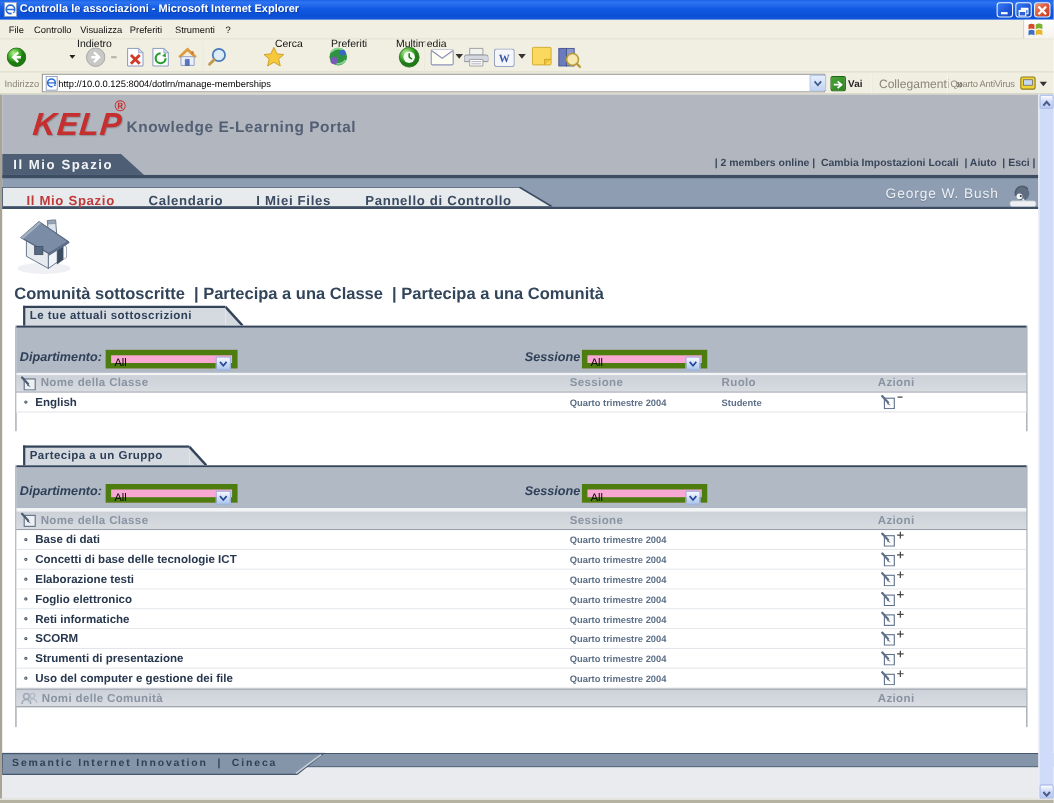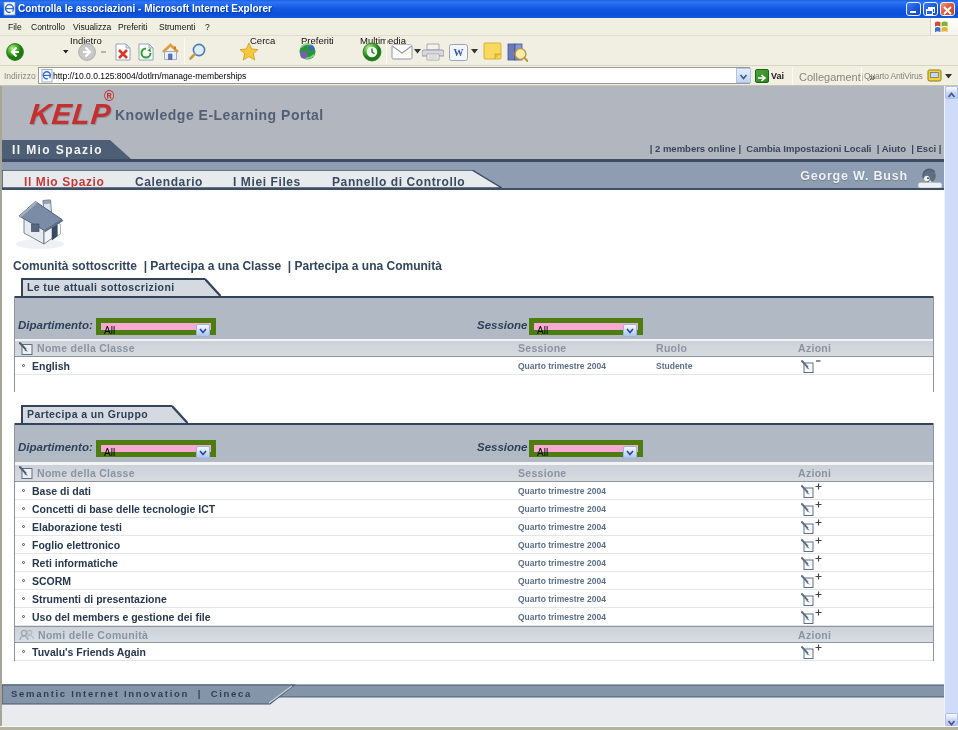"George W. Bush" #georgename { font-weight: bold -> normal }
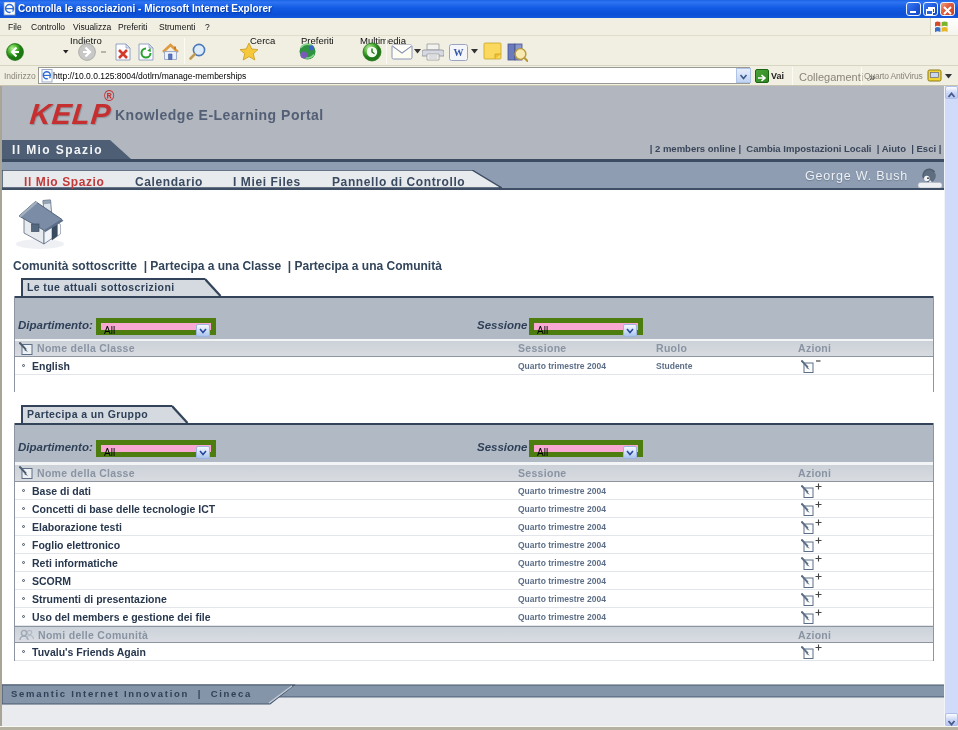"Comunità sottoscritte | Partecipa a" #quicklinks { font-size: 12px -> 15px }
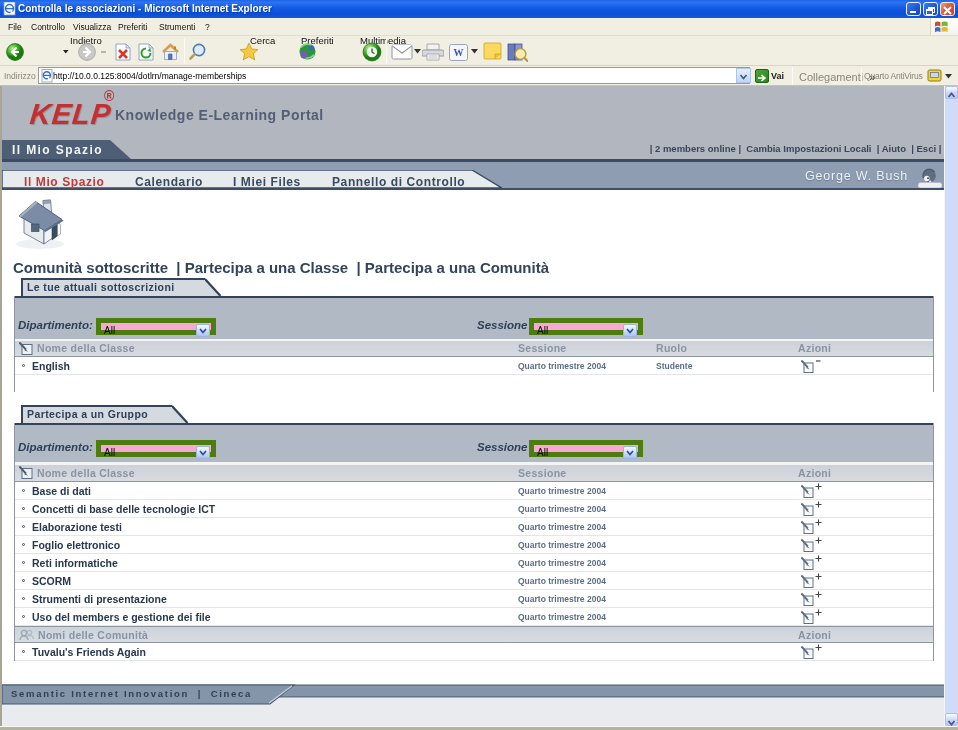"Uso del members e gestione" div.cname { text: members -> computer }
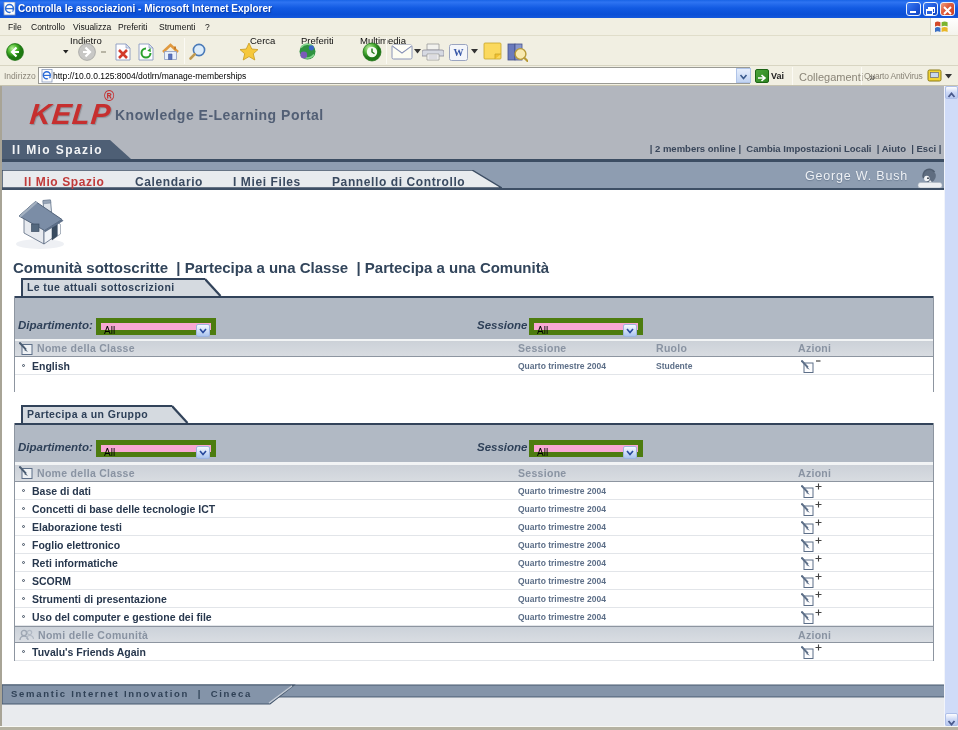"Tuvalu's Friends Again" div.row { html: <div> <div></div> <div>Tuvalu's Friends Again</div> <div><svg> <rect></rect> <path></path> <path></path> </svg><svg> <path></path> </svg></div> </div> -> none }
